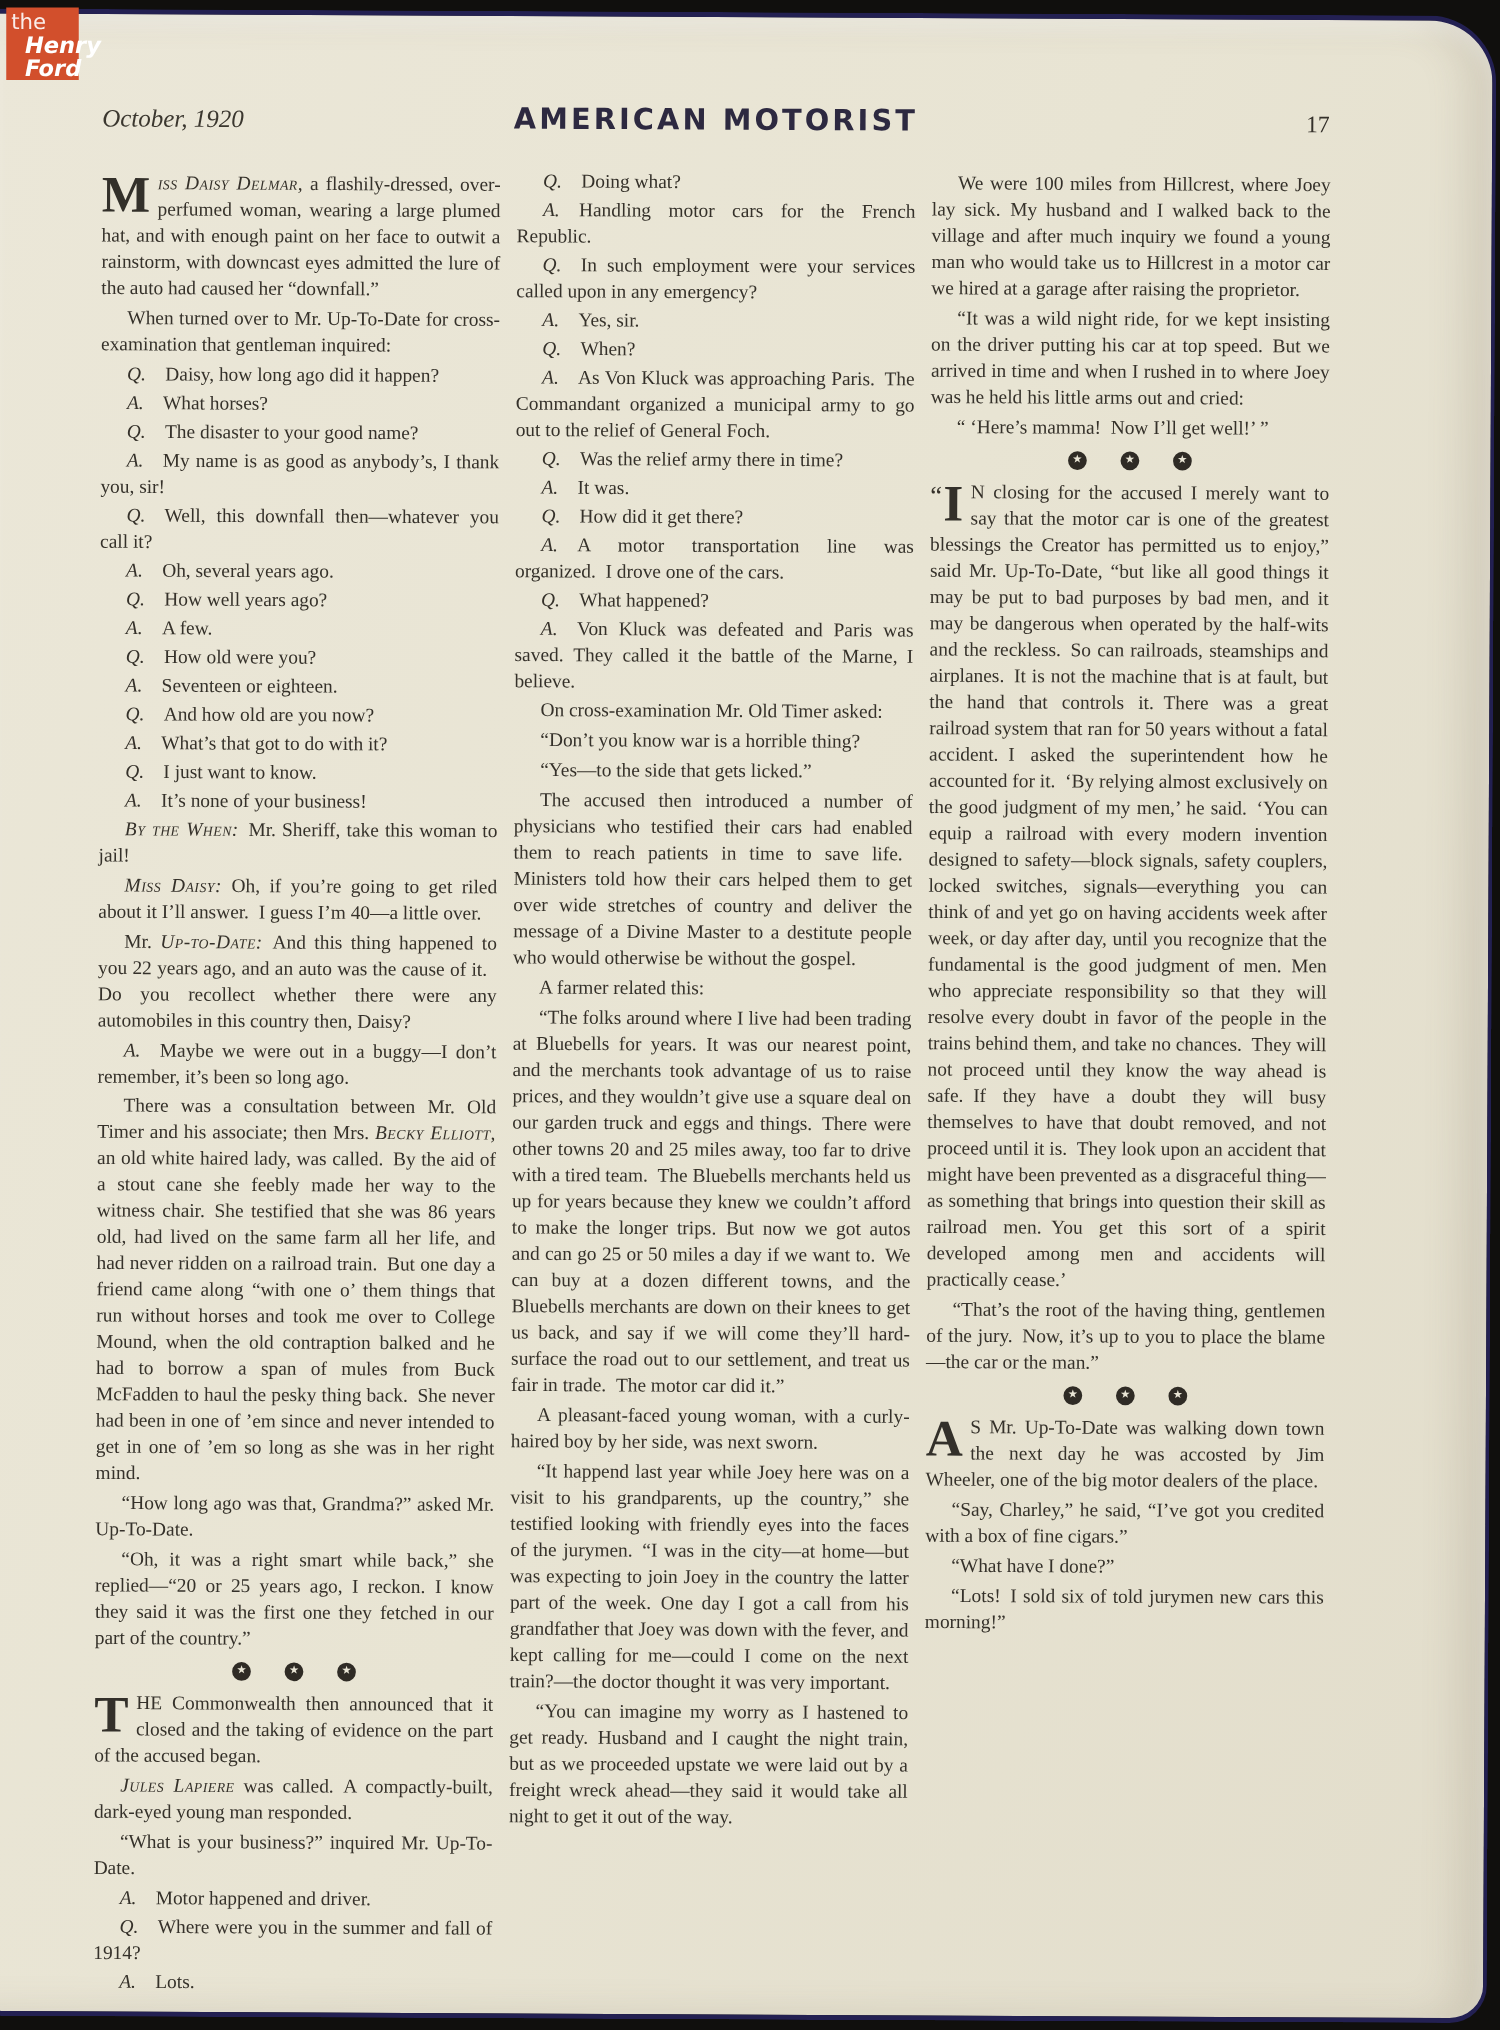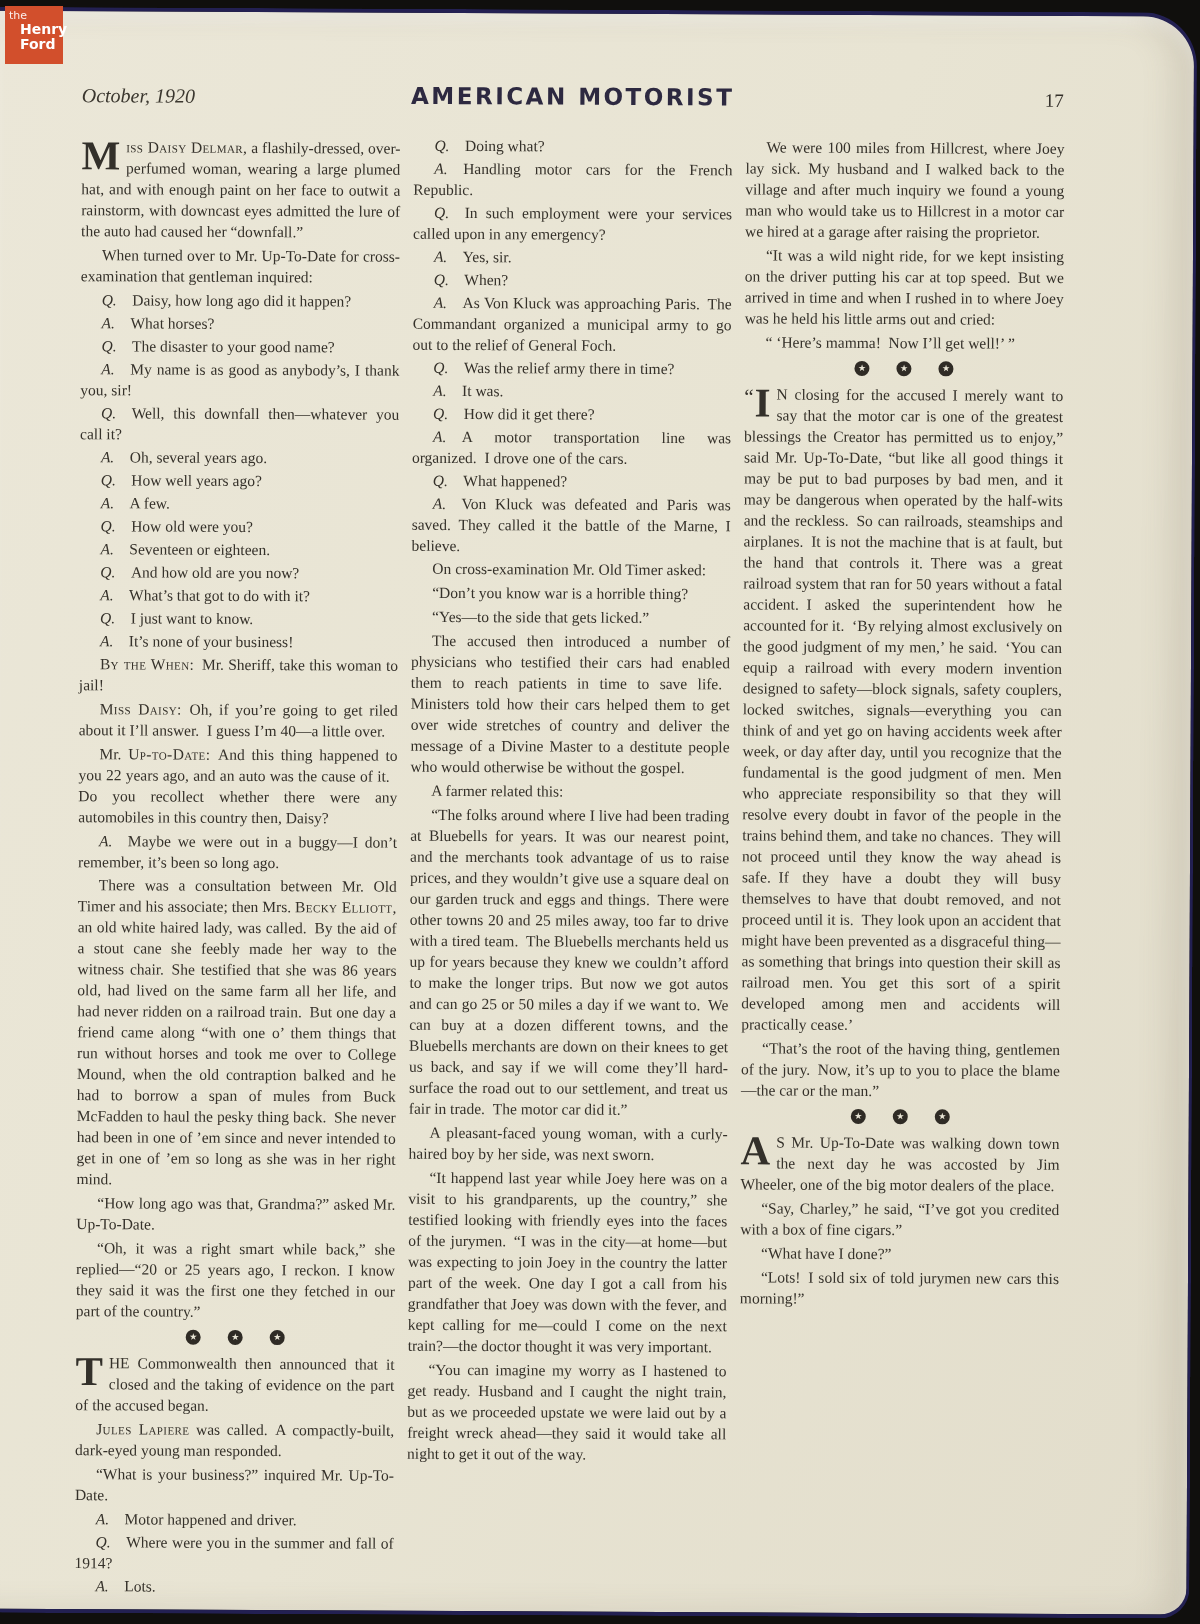"the" .hf-the { font-size: 11px -> 17px }
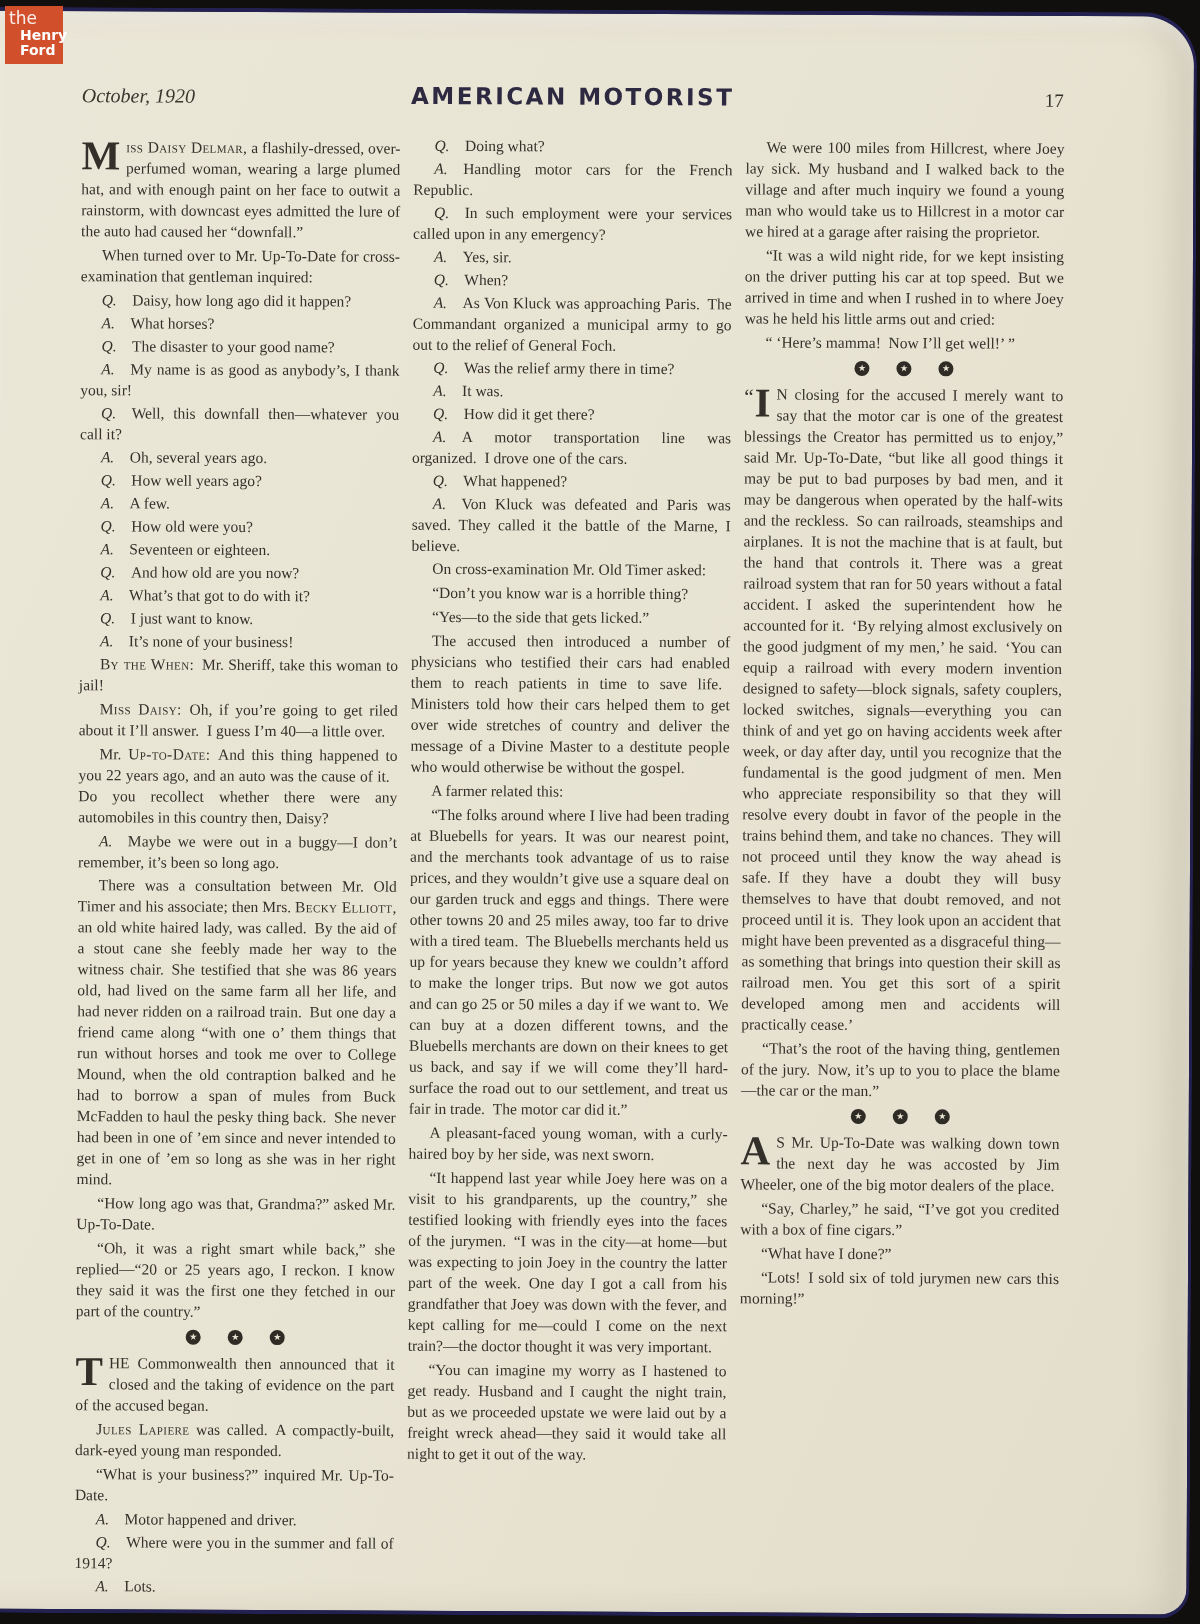"Henry" .hf-henry,.hf-ford { font-size: 14px -> 18px; font-style: none -> italic }
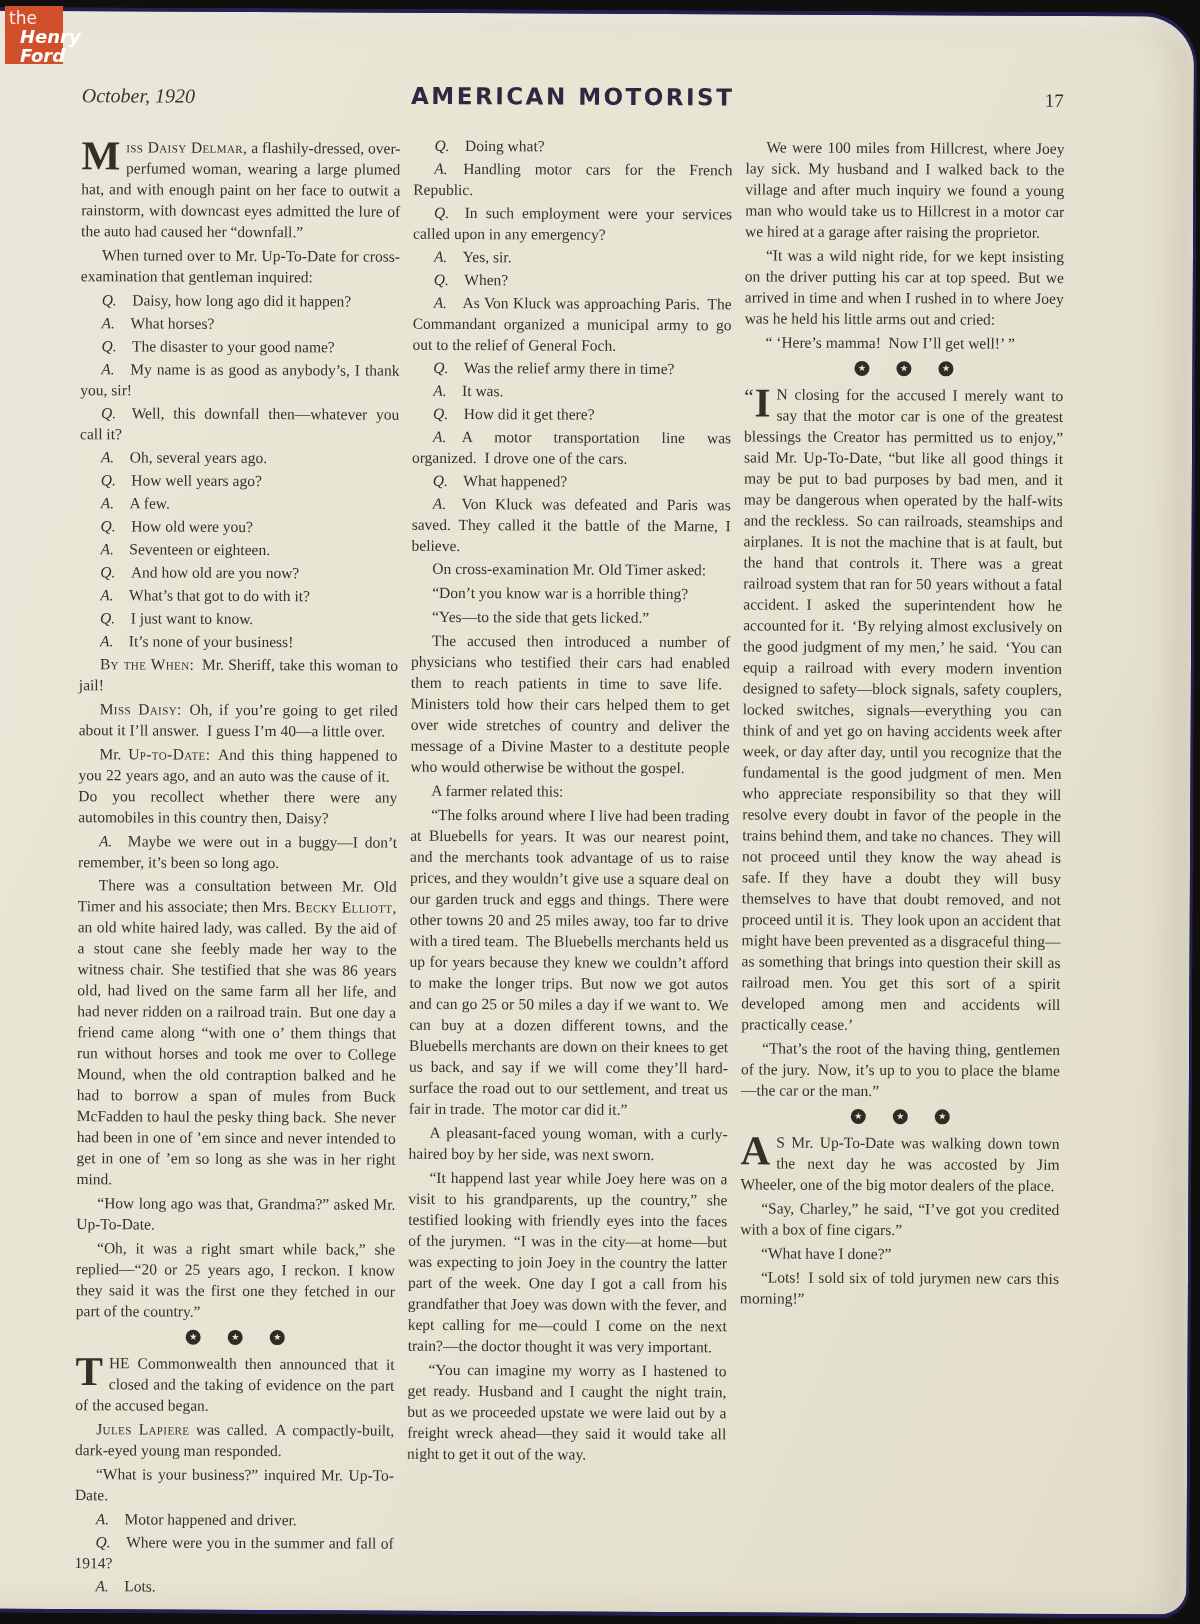"iss Daisy Delmar," .sc { font-style: none -> italic }
